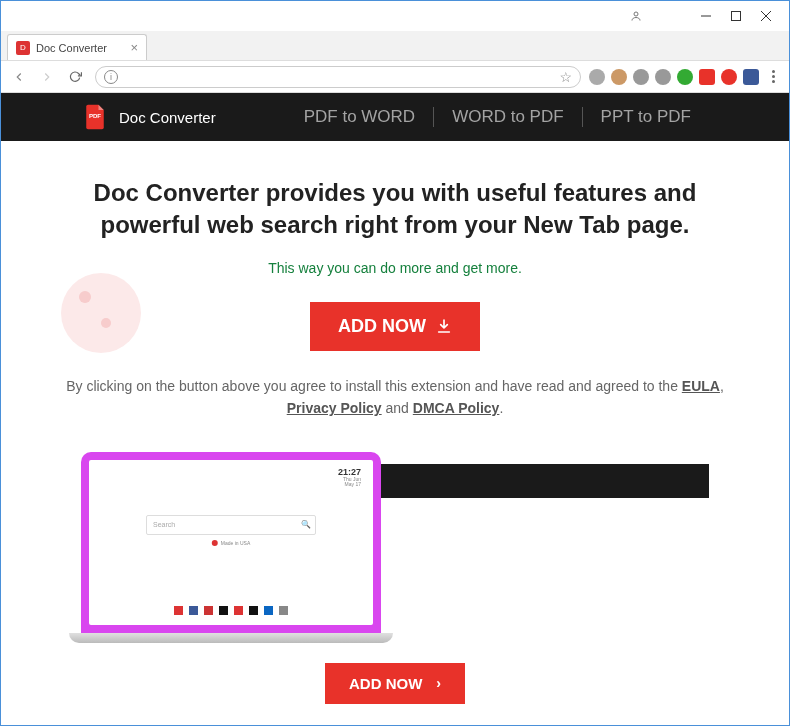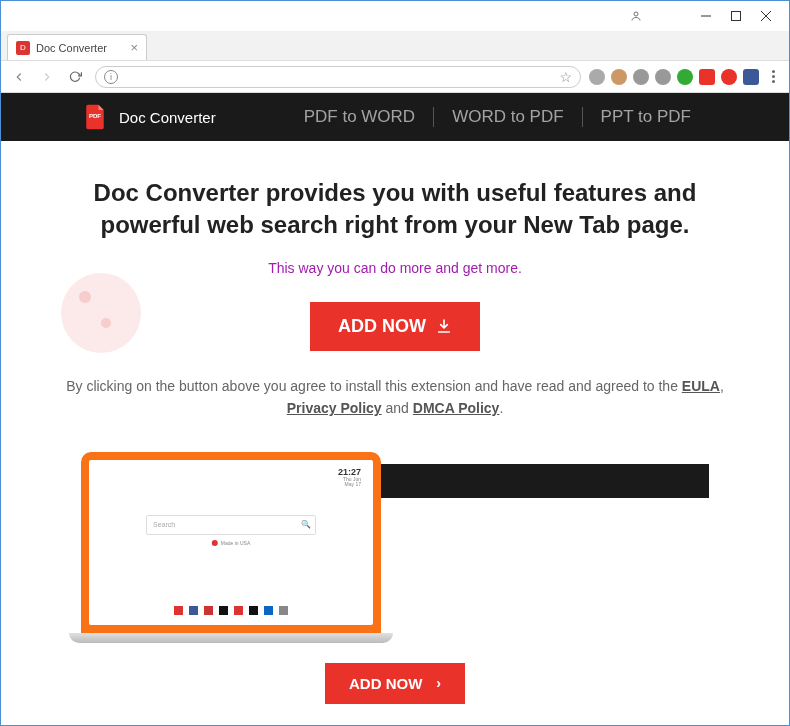"This way you can do" .hero .sub { color: #a21caf -> #15803d }
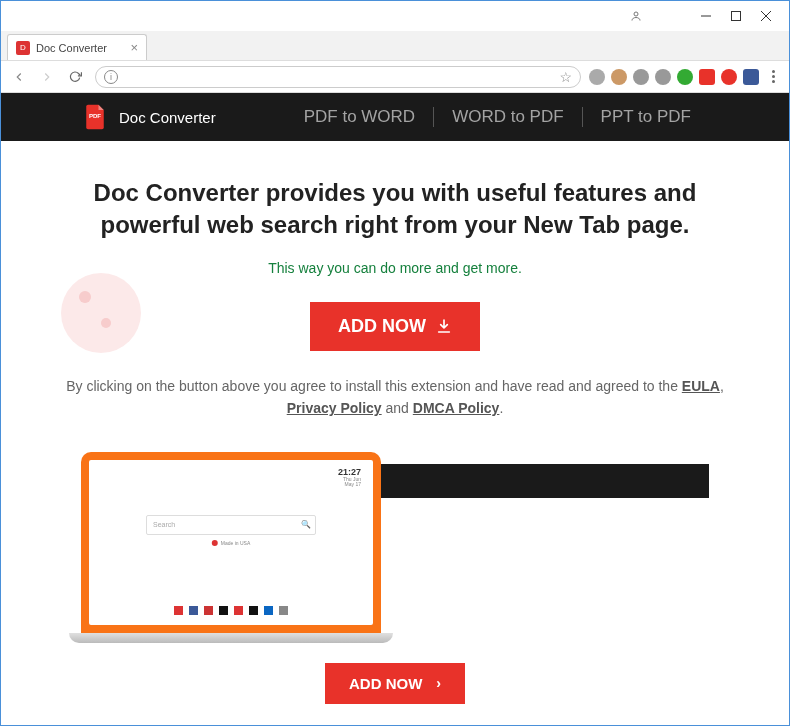"21:27" .laptop-screen-outer { background: #f97316 -> #d946ef }
